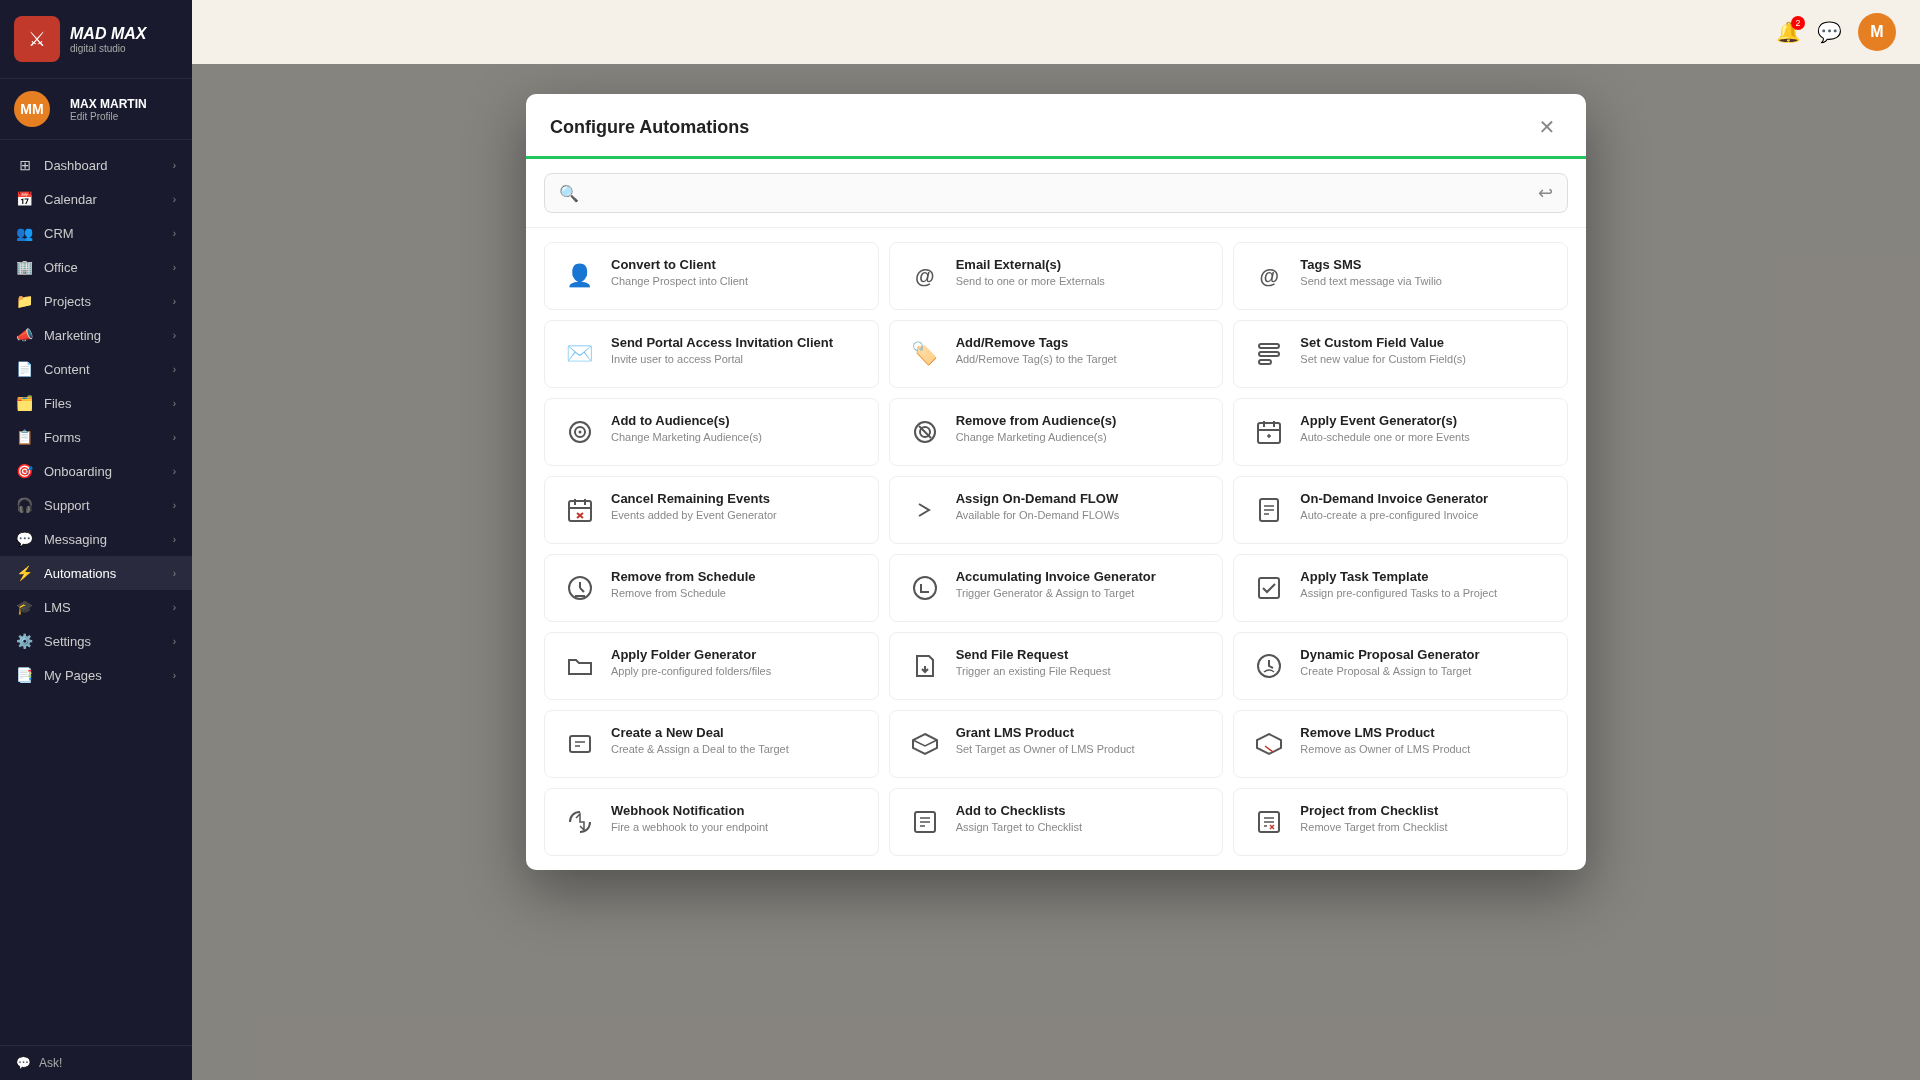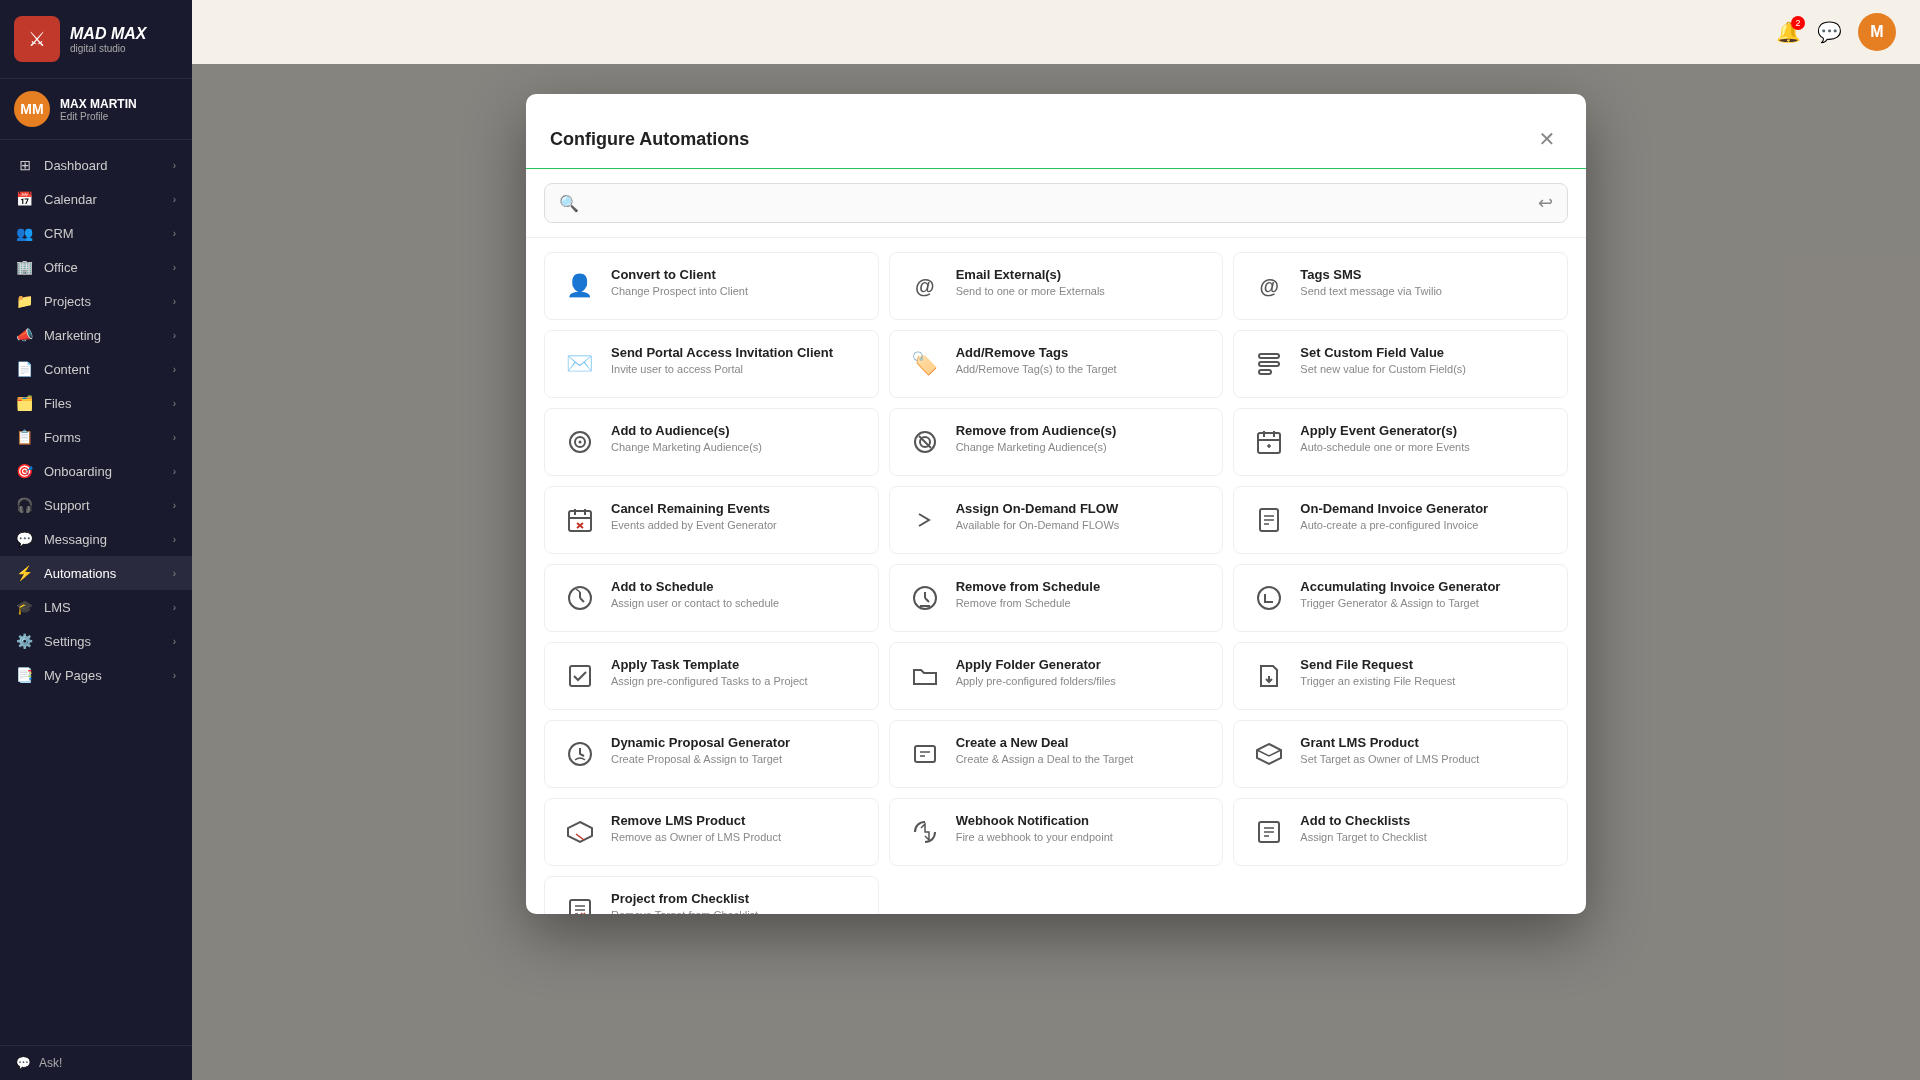"MM" .sidebar-profile { gap: 10px -> 20px }
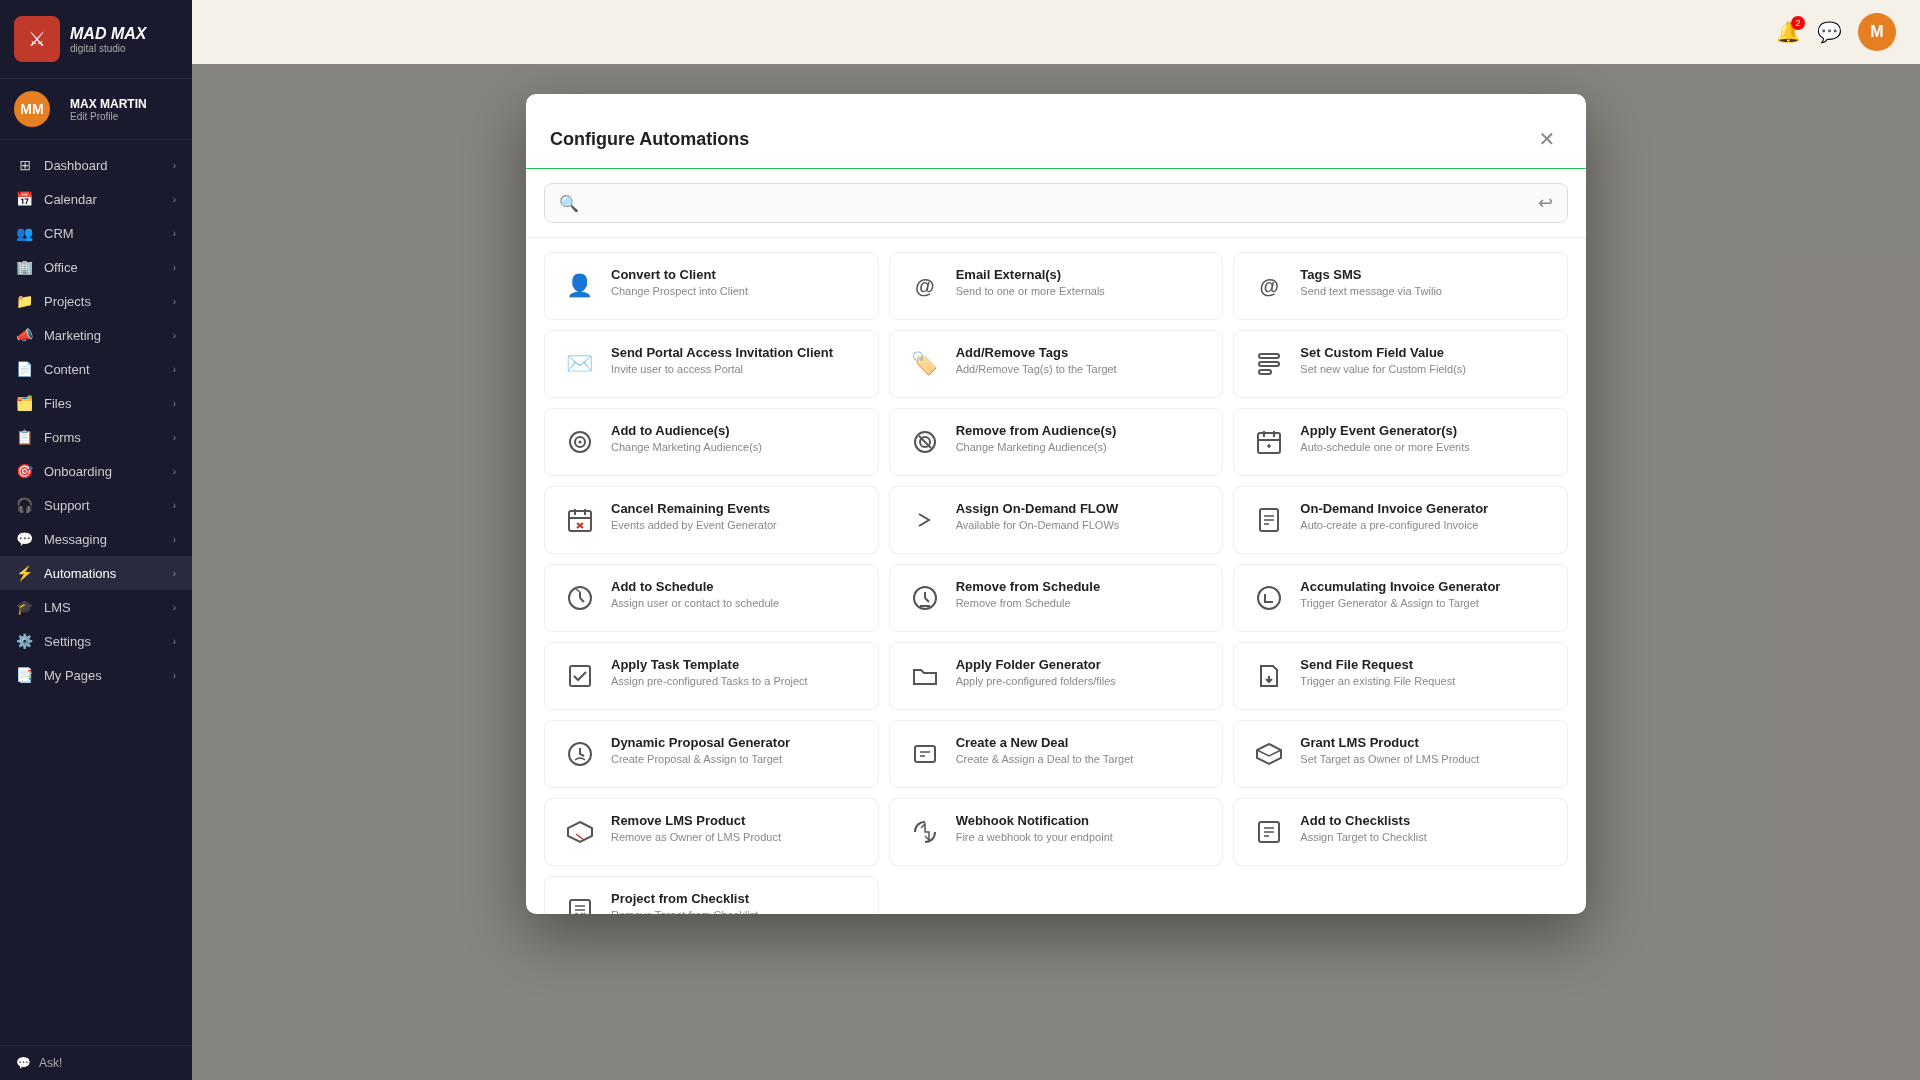"Configure Automations" .modal-header { border-bottom: 1px solid #22c55e -> 3px solid #22c55e; padding: 30px 24px 14px -> 18px 24px 14px }
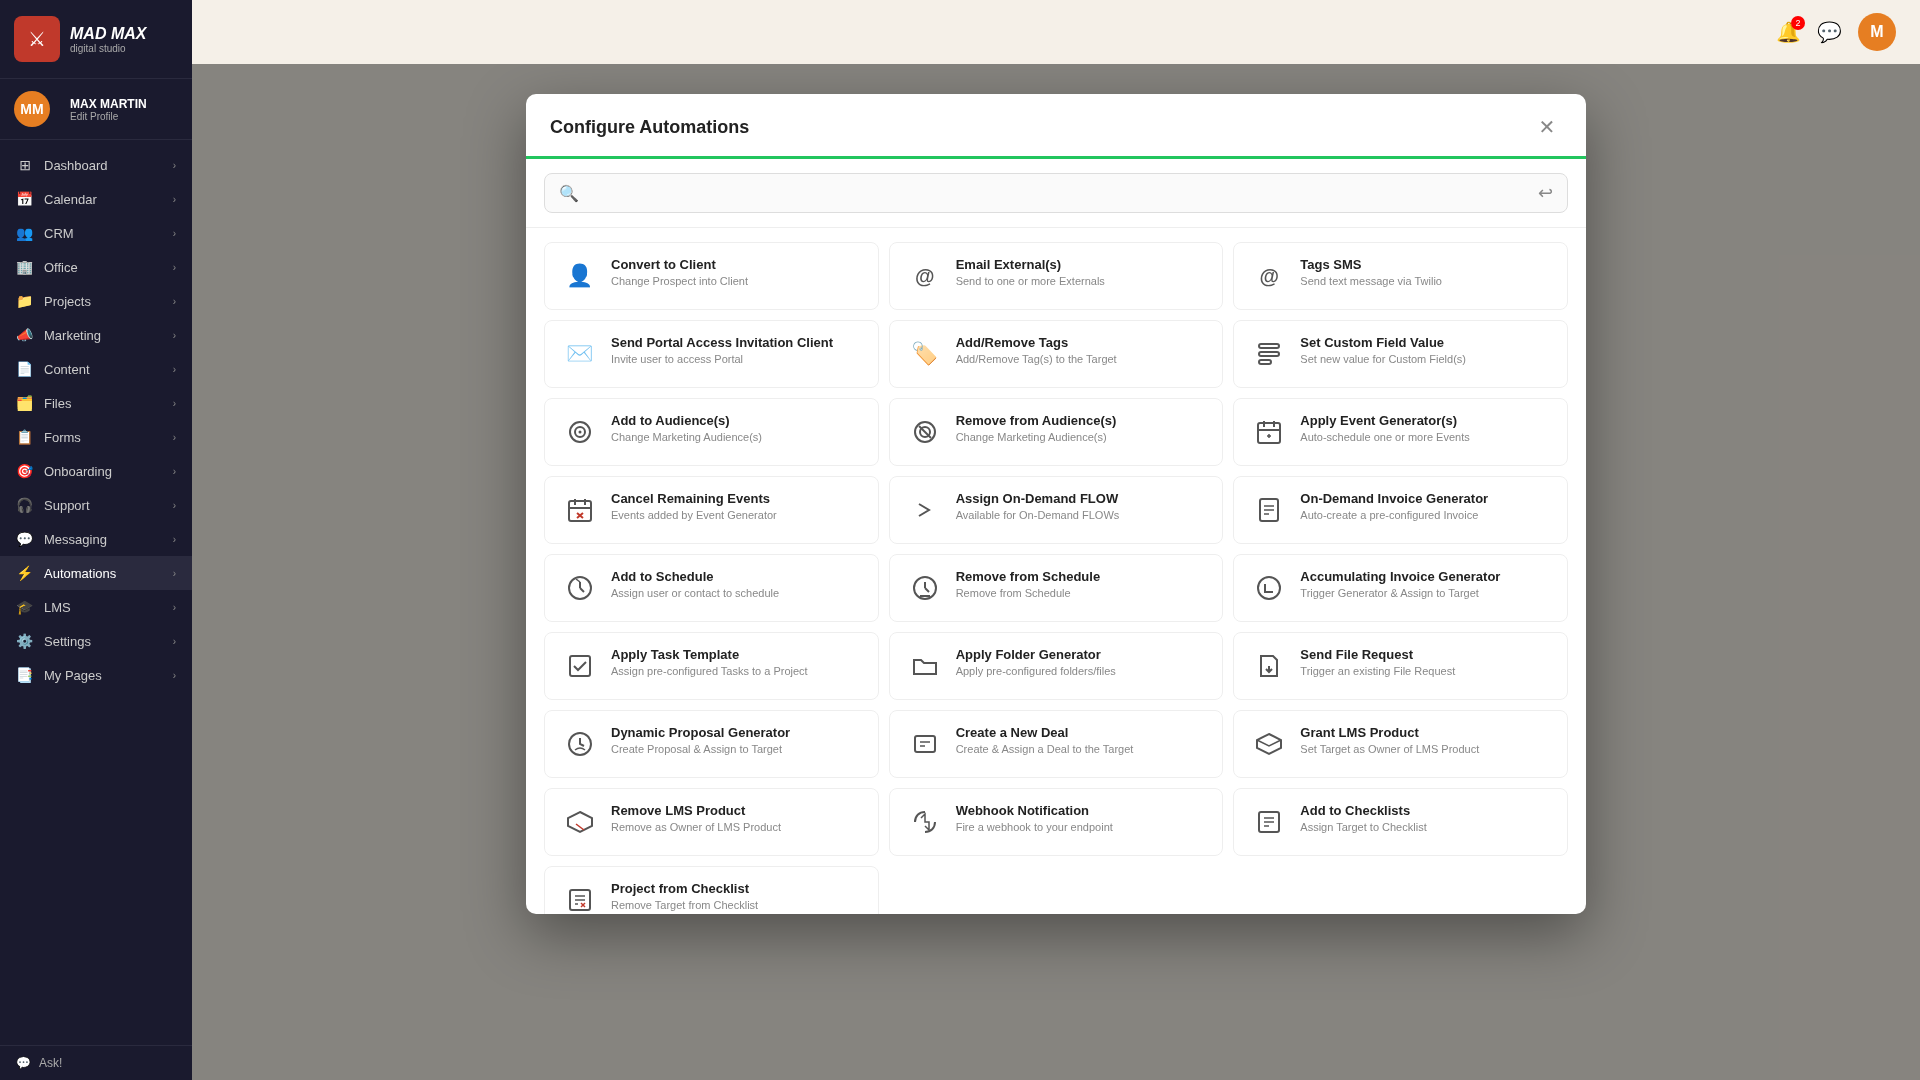"Add to Schedule" div.automation-item { html: <div> <div> <svg> <circle></circle> <line></line> <line></line> <line></line> </svg> </div> <div> <div>Add to Schedule</div> <div>Assign user or contact to schedule</div> </div> </div> -> none }
